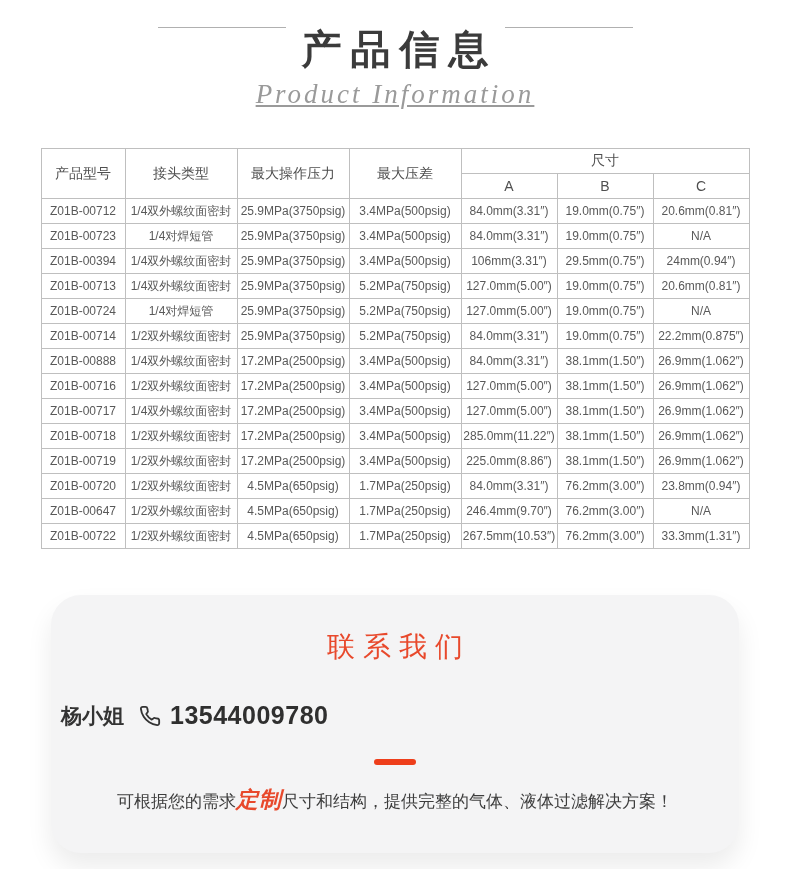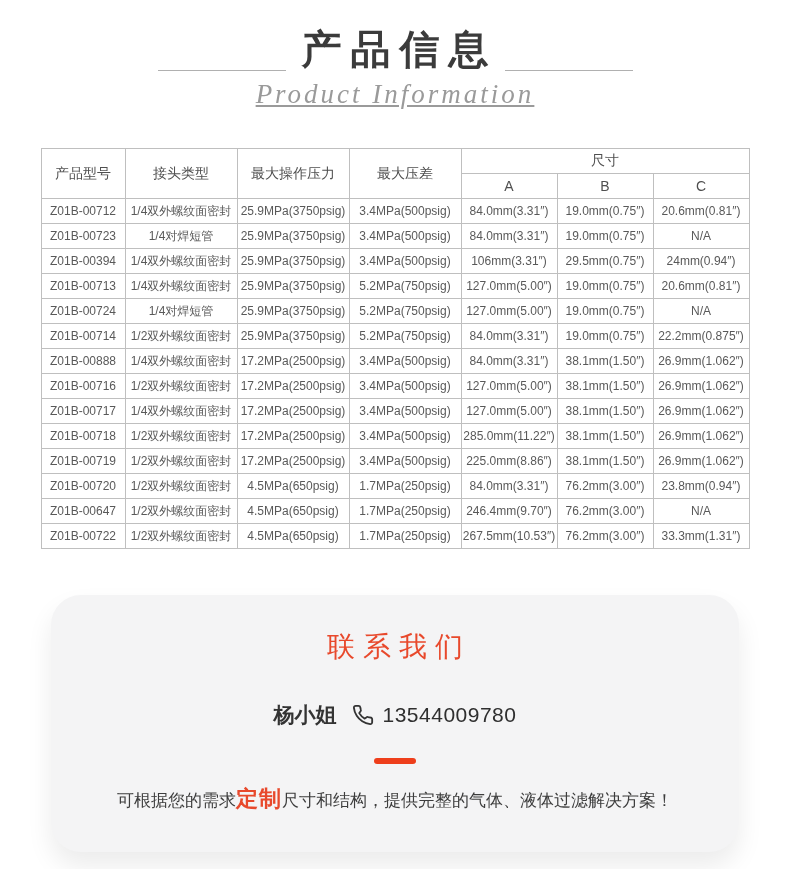"产品信息" .title-row { align-items: flex-end -> flex-start }
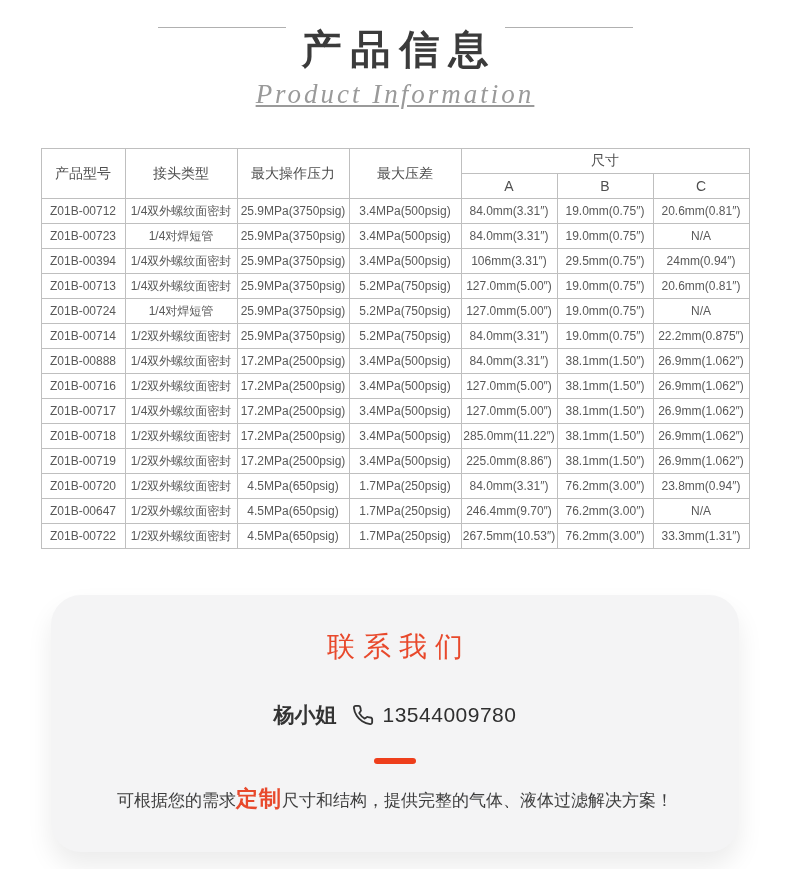"杨小姐" .contacts-row { flex-direction: column -> none }
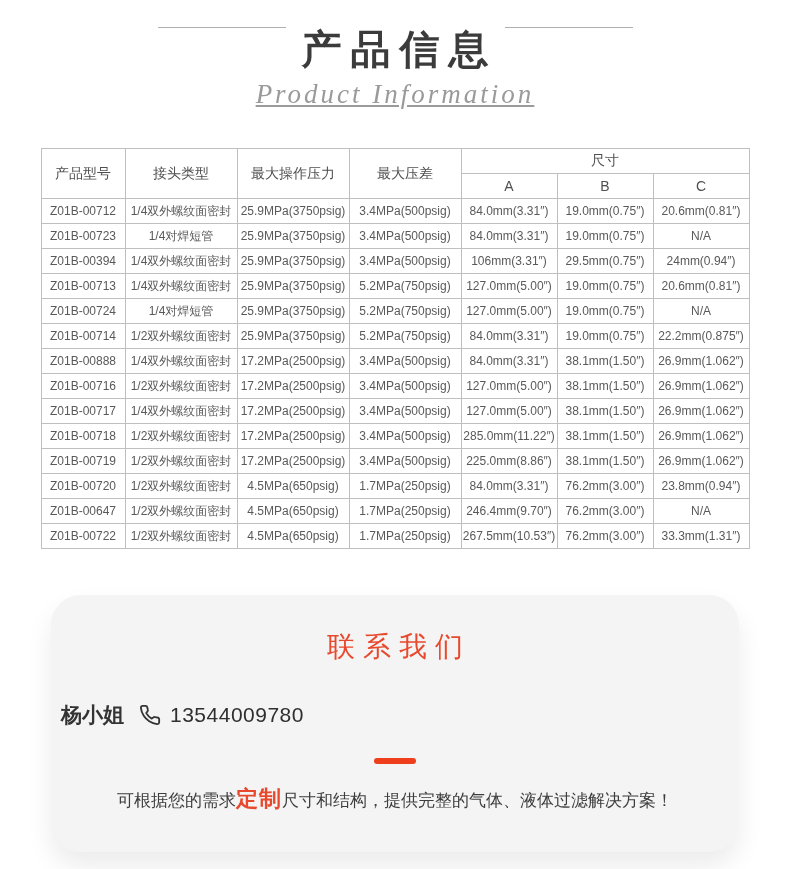"13544009780" .contact-phone { font-size: 21px -> 25px; font-weight: 400 -> 700 }
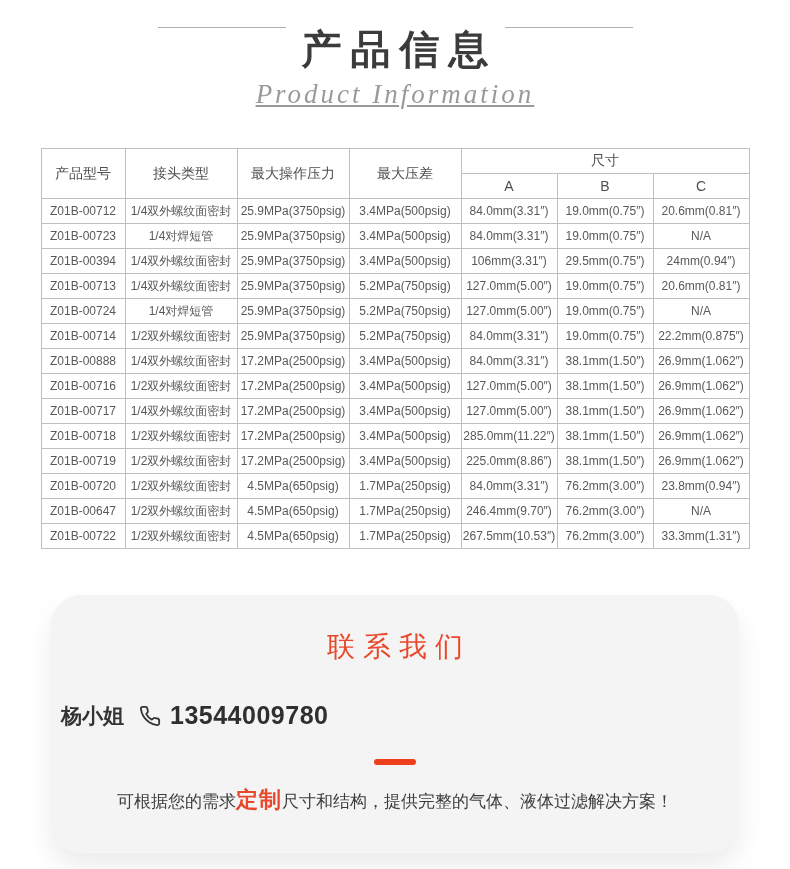"定制" .note-highlight { font-style: none -> italic }
